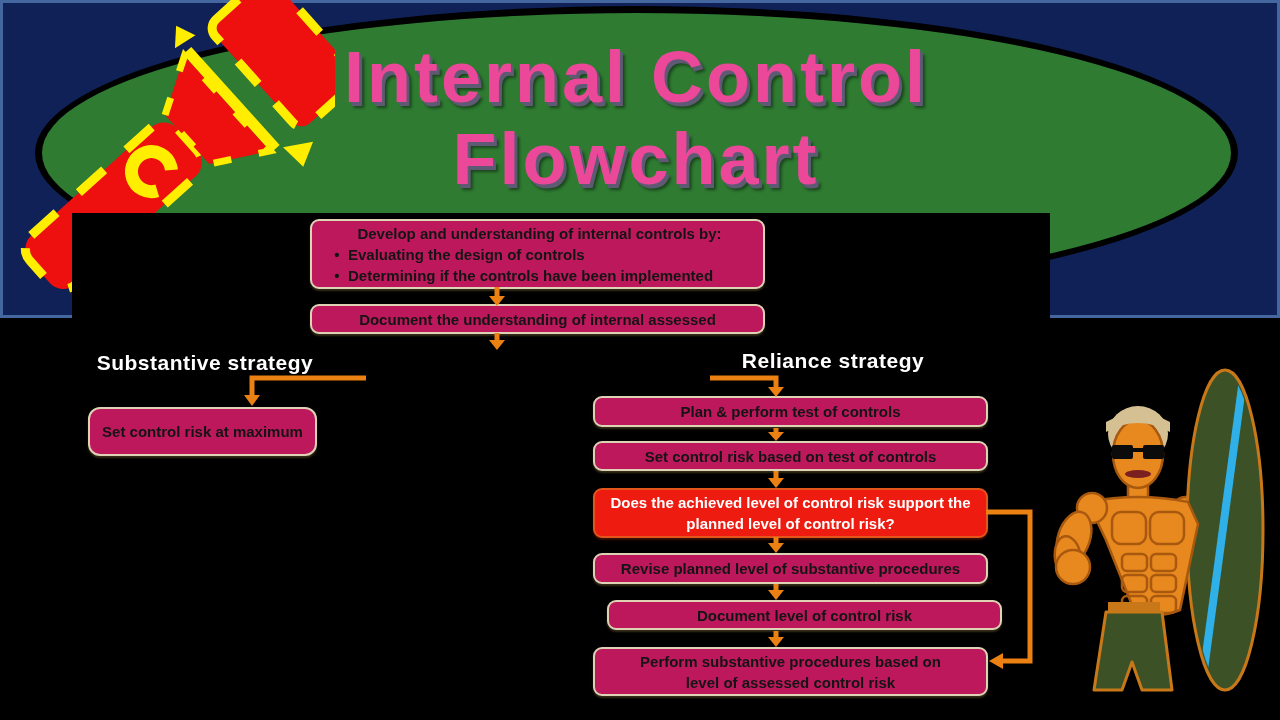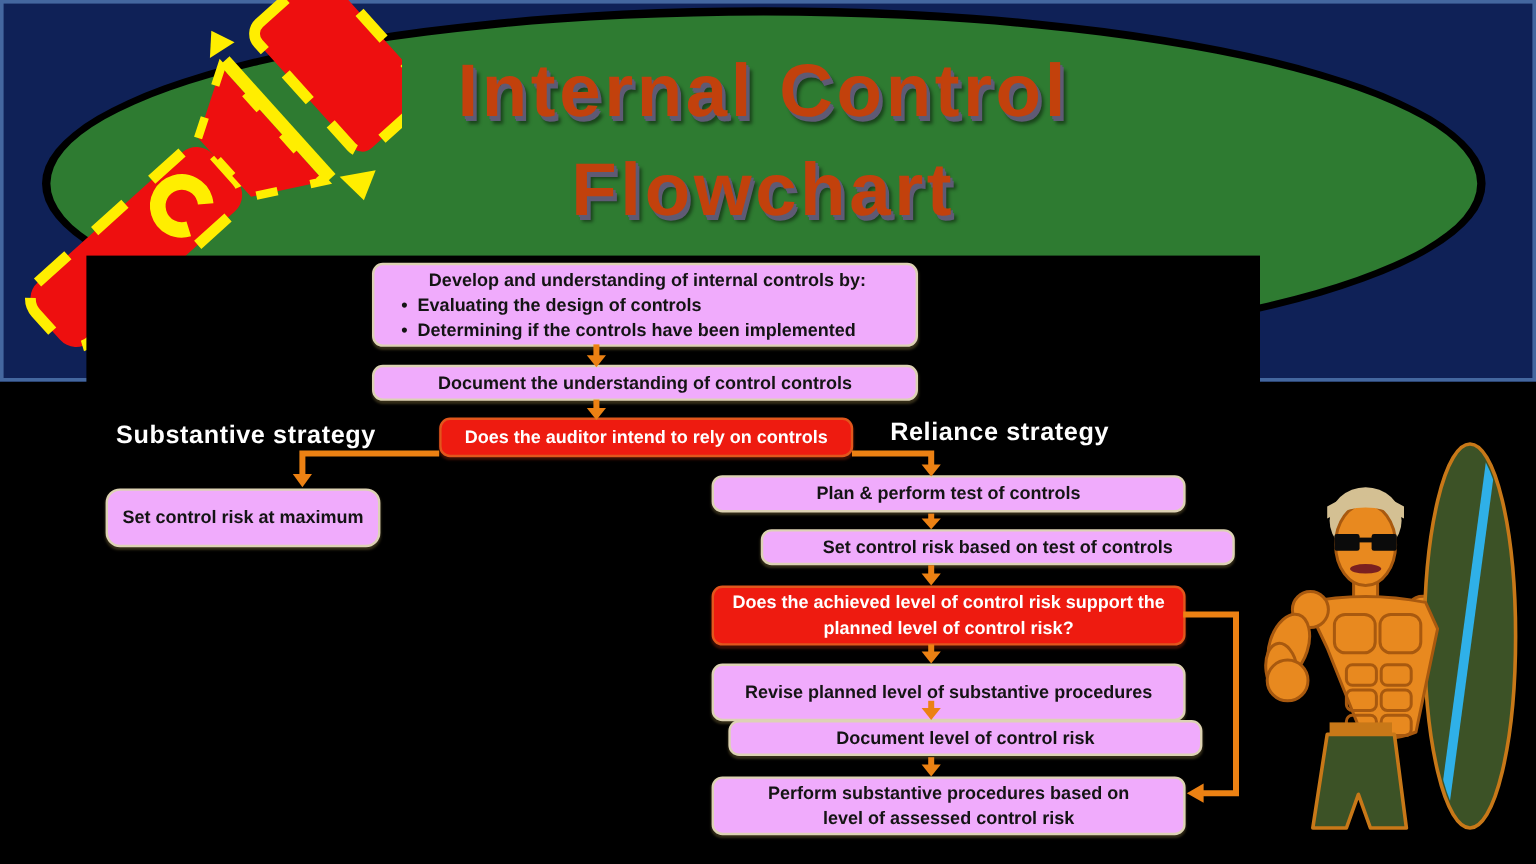"Internal Control" .slide-title { color: #c2410c -> #ec4899; font-size: 62px -> 72px }
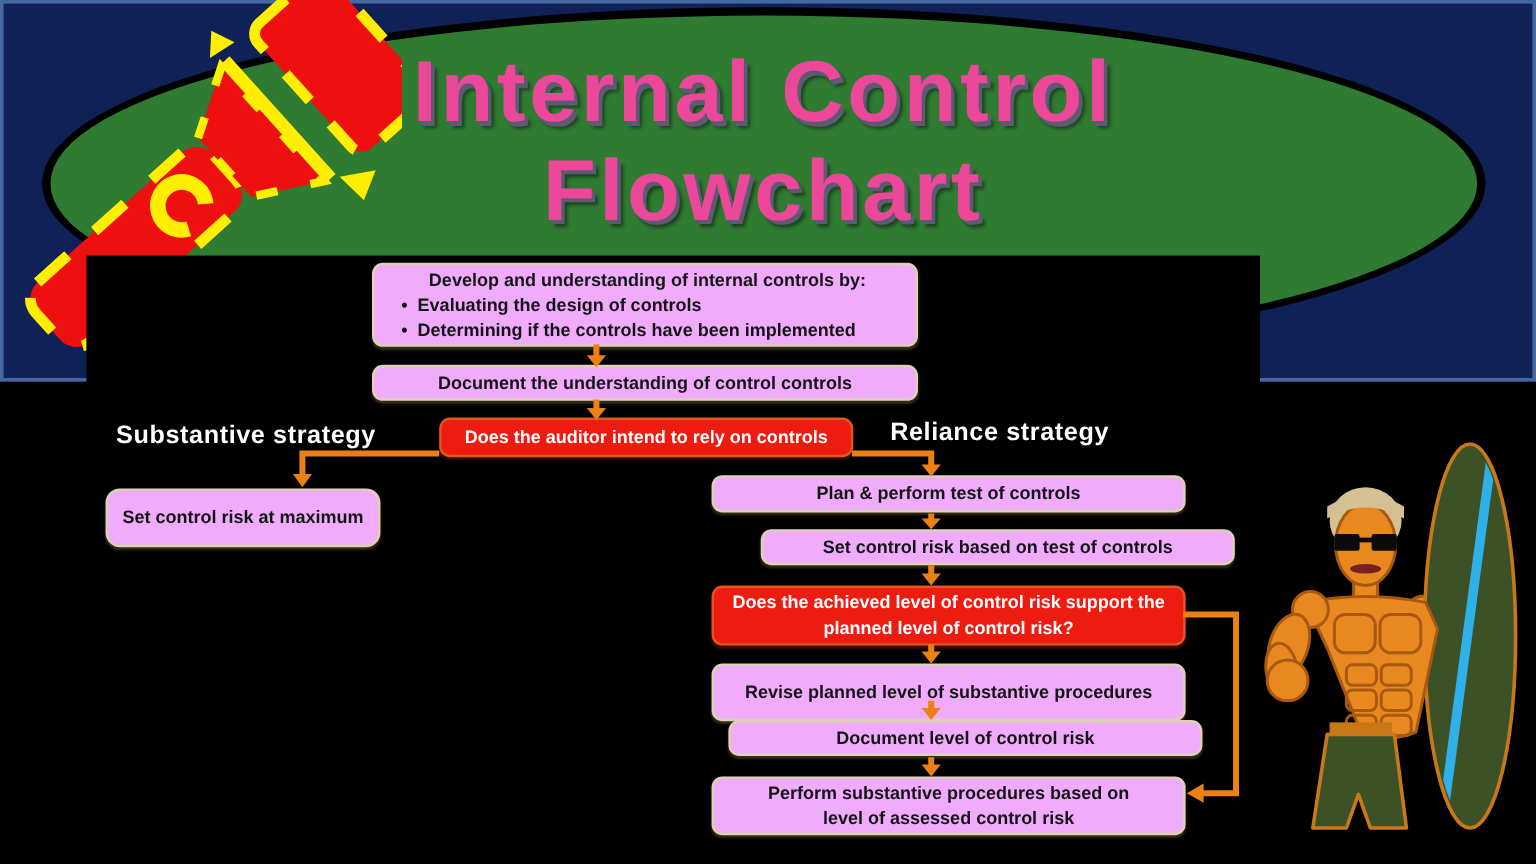"Develop and understanding of internal" .node { background: #f0abfc -> #be185d }
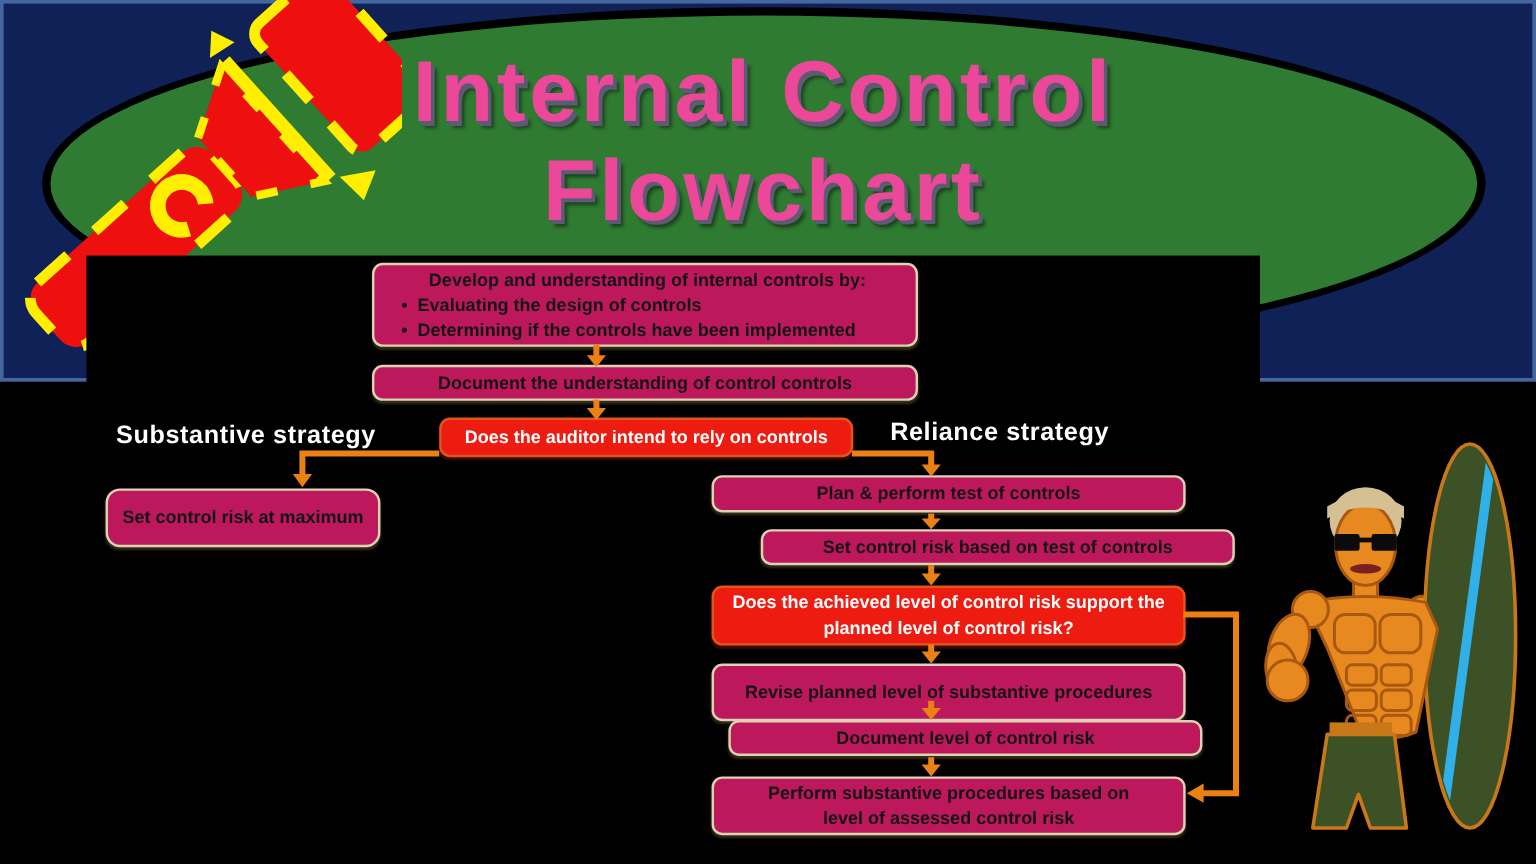"Document the understanding of control" div.node { text: control controls -> internal assessed }
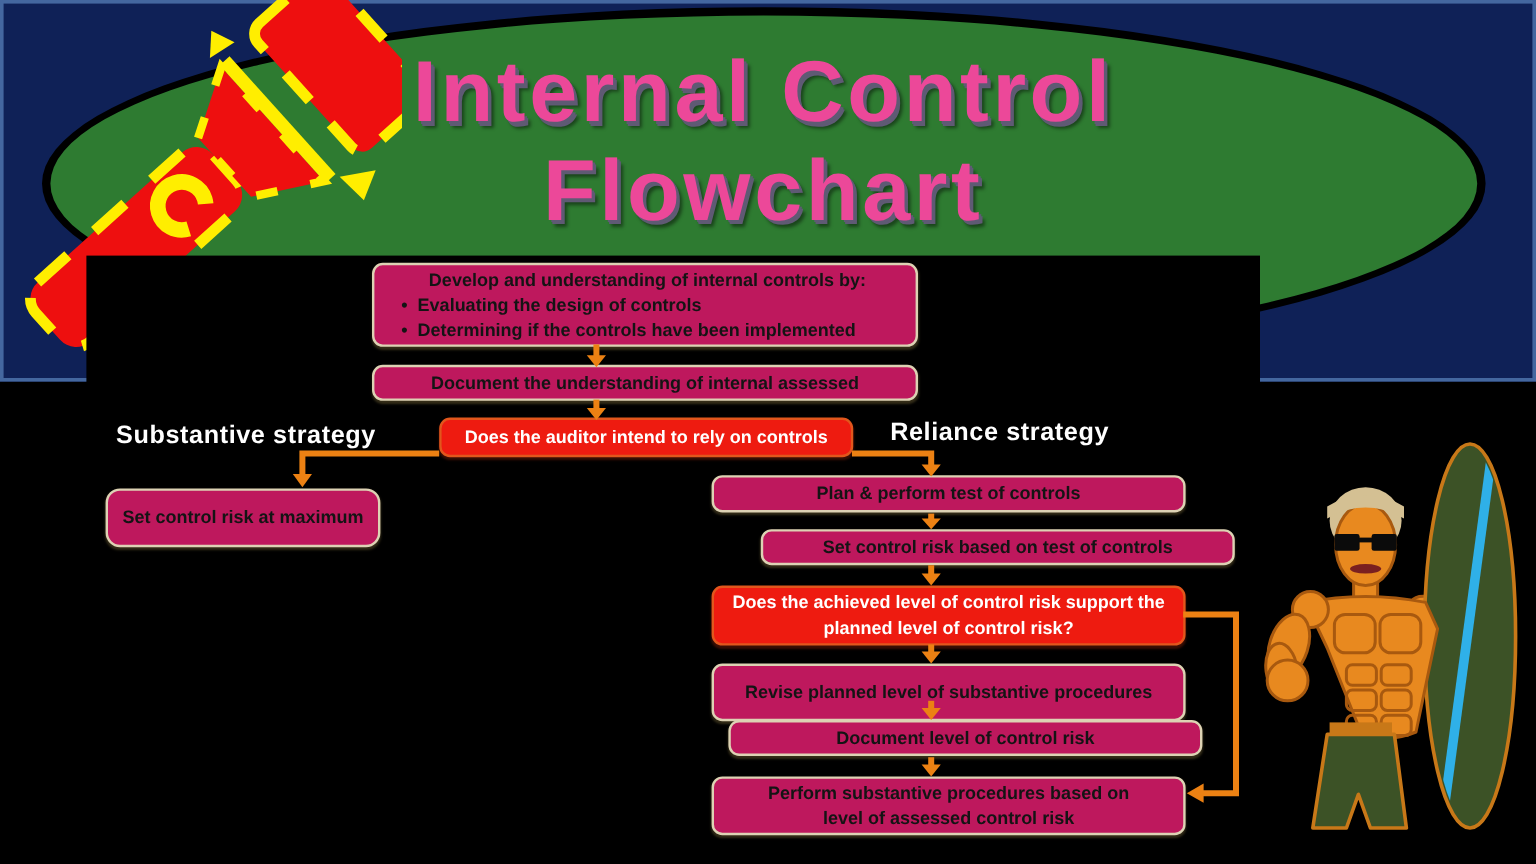"Does the auditor intend to" div.node { html: <div>Does the auditor intend to rely on controls</div> -> none }
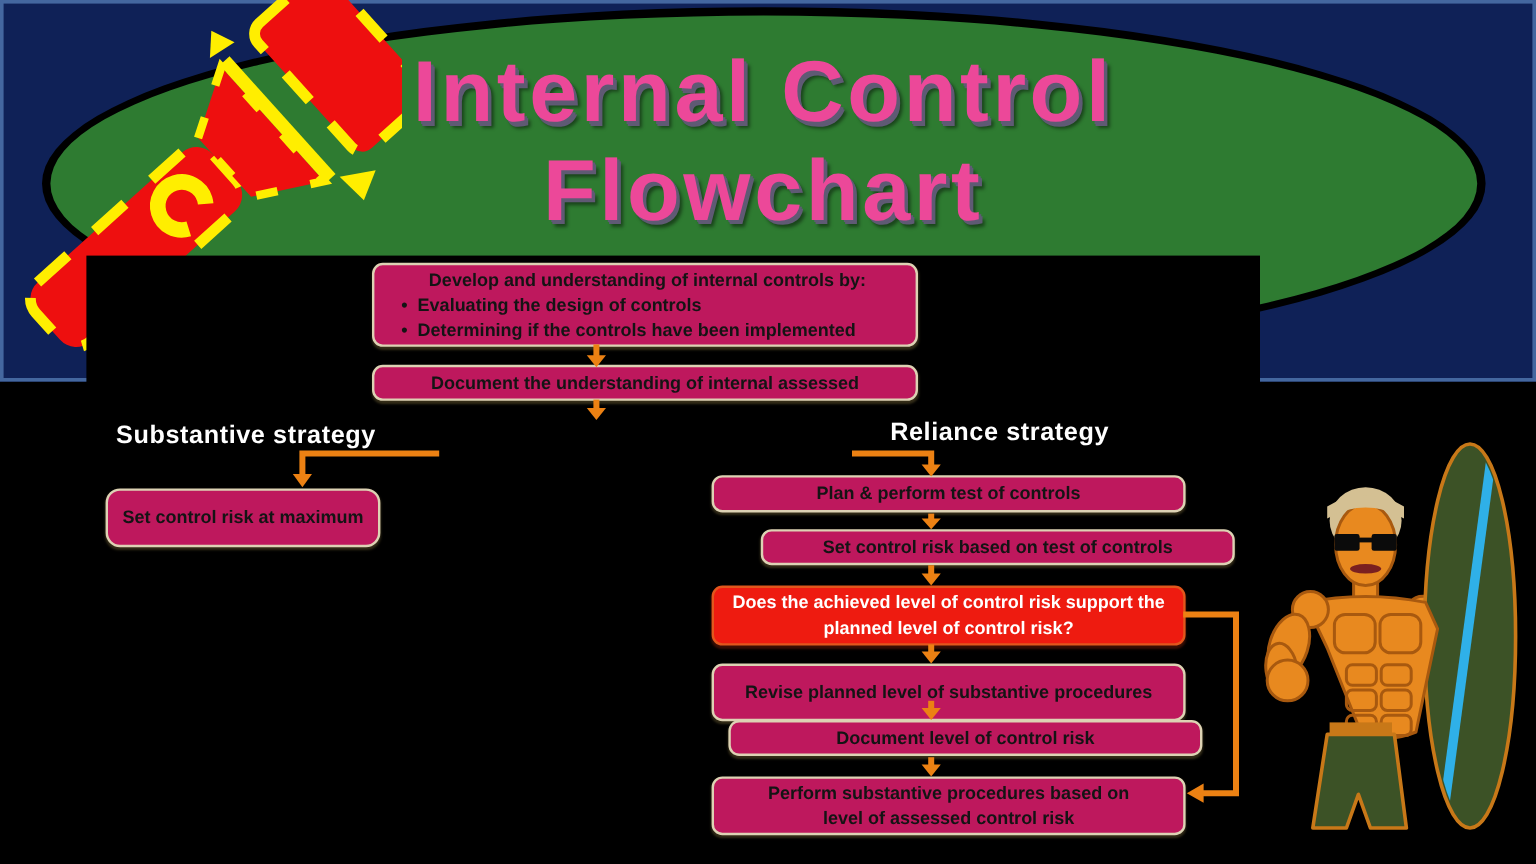"Set control risk based on" div.node { margin-left: 41px -> none }
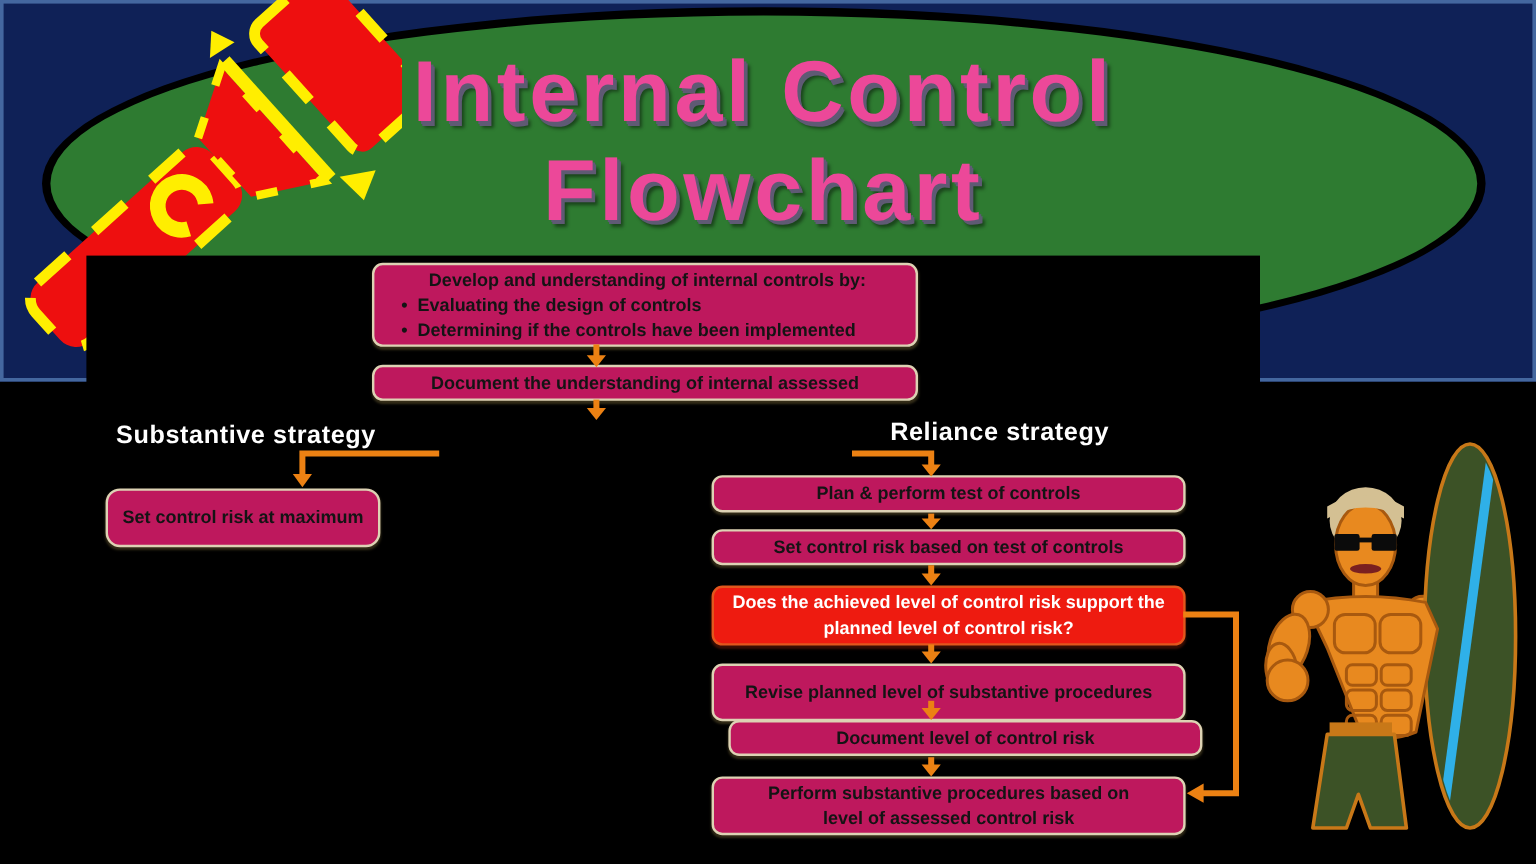"Revise planned level of substantive" div.node { height: 48px -> 31px }
